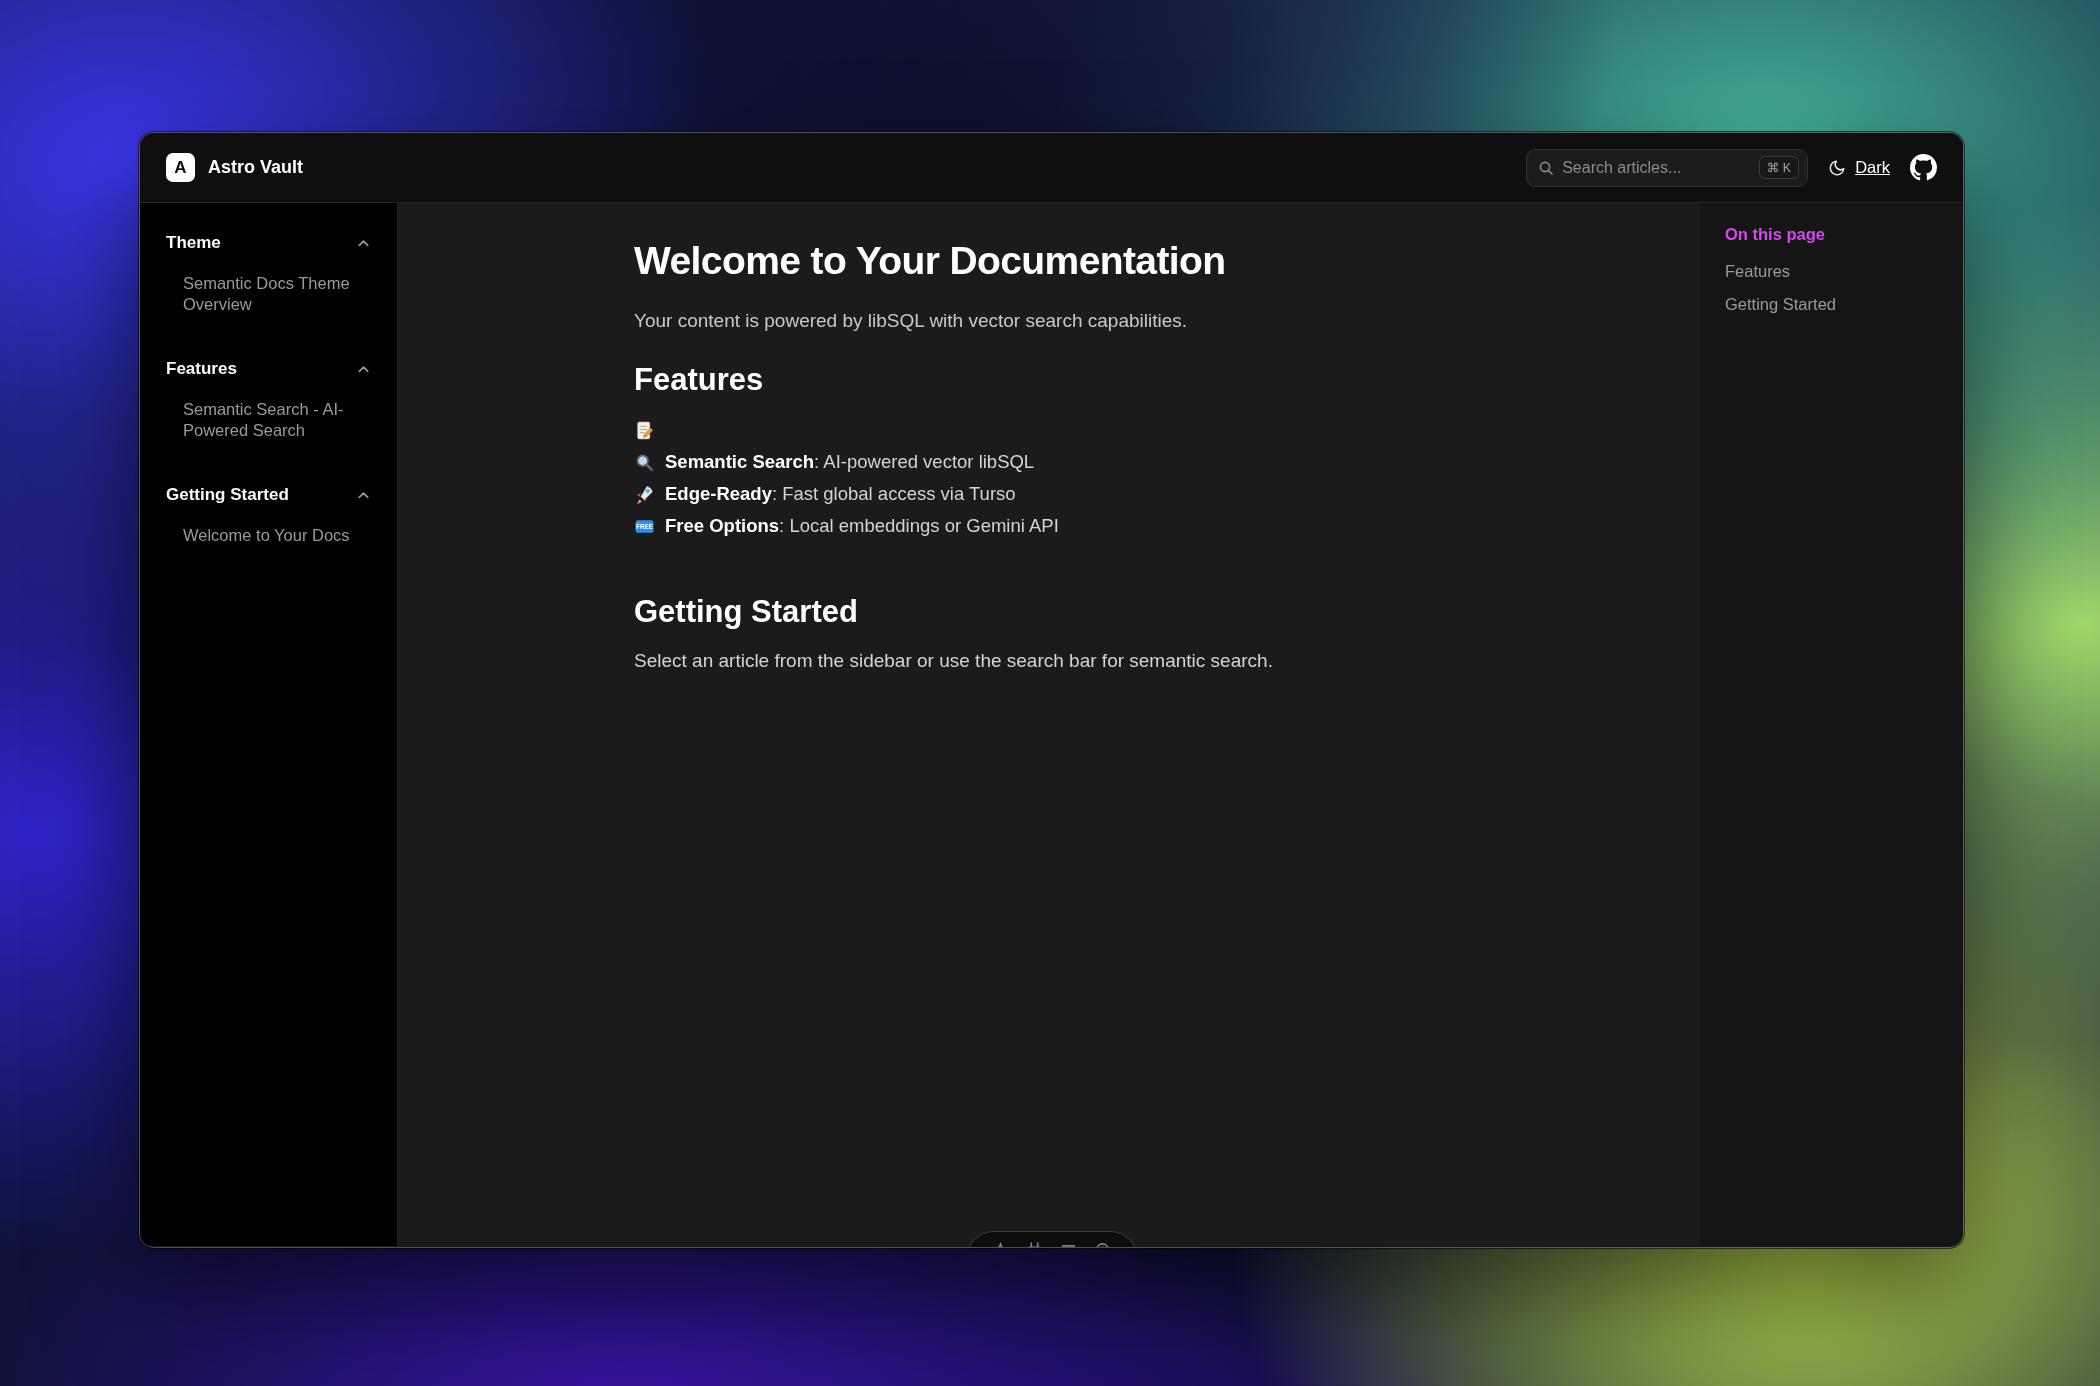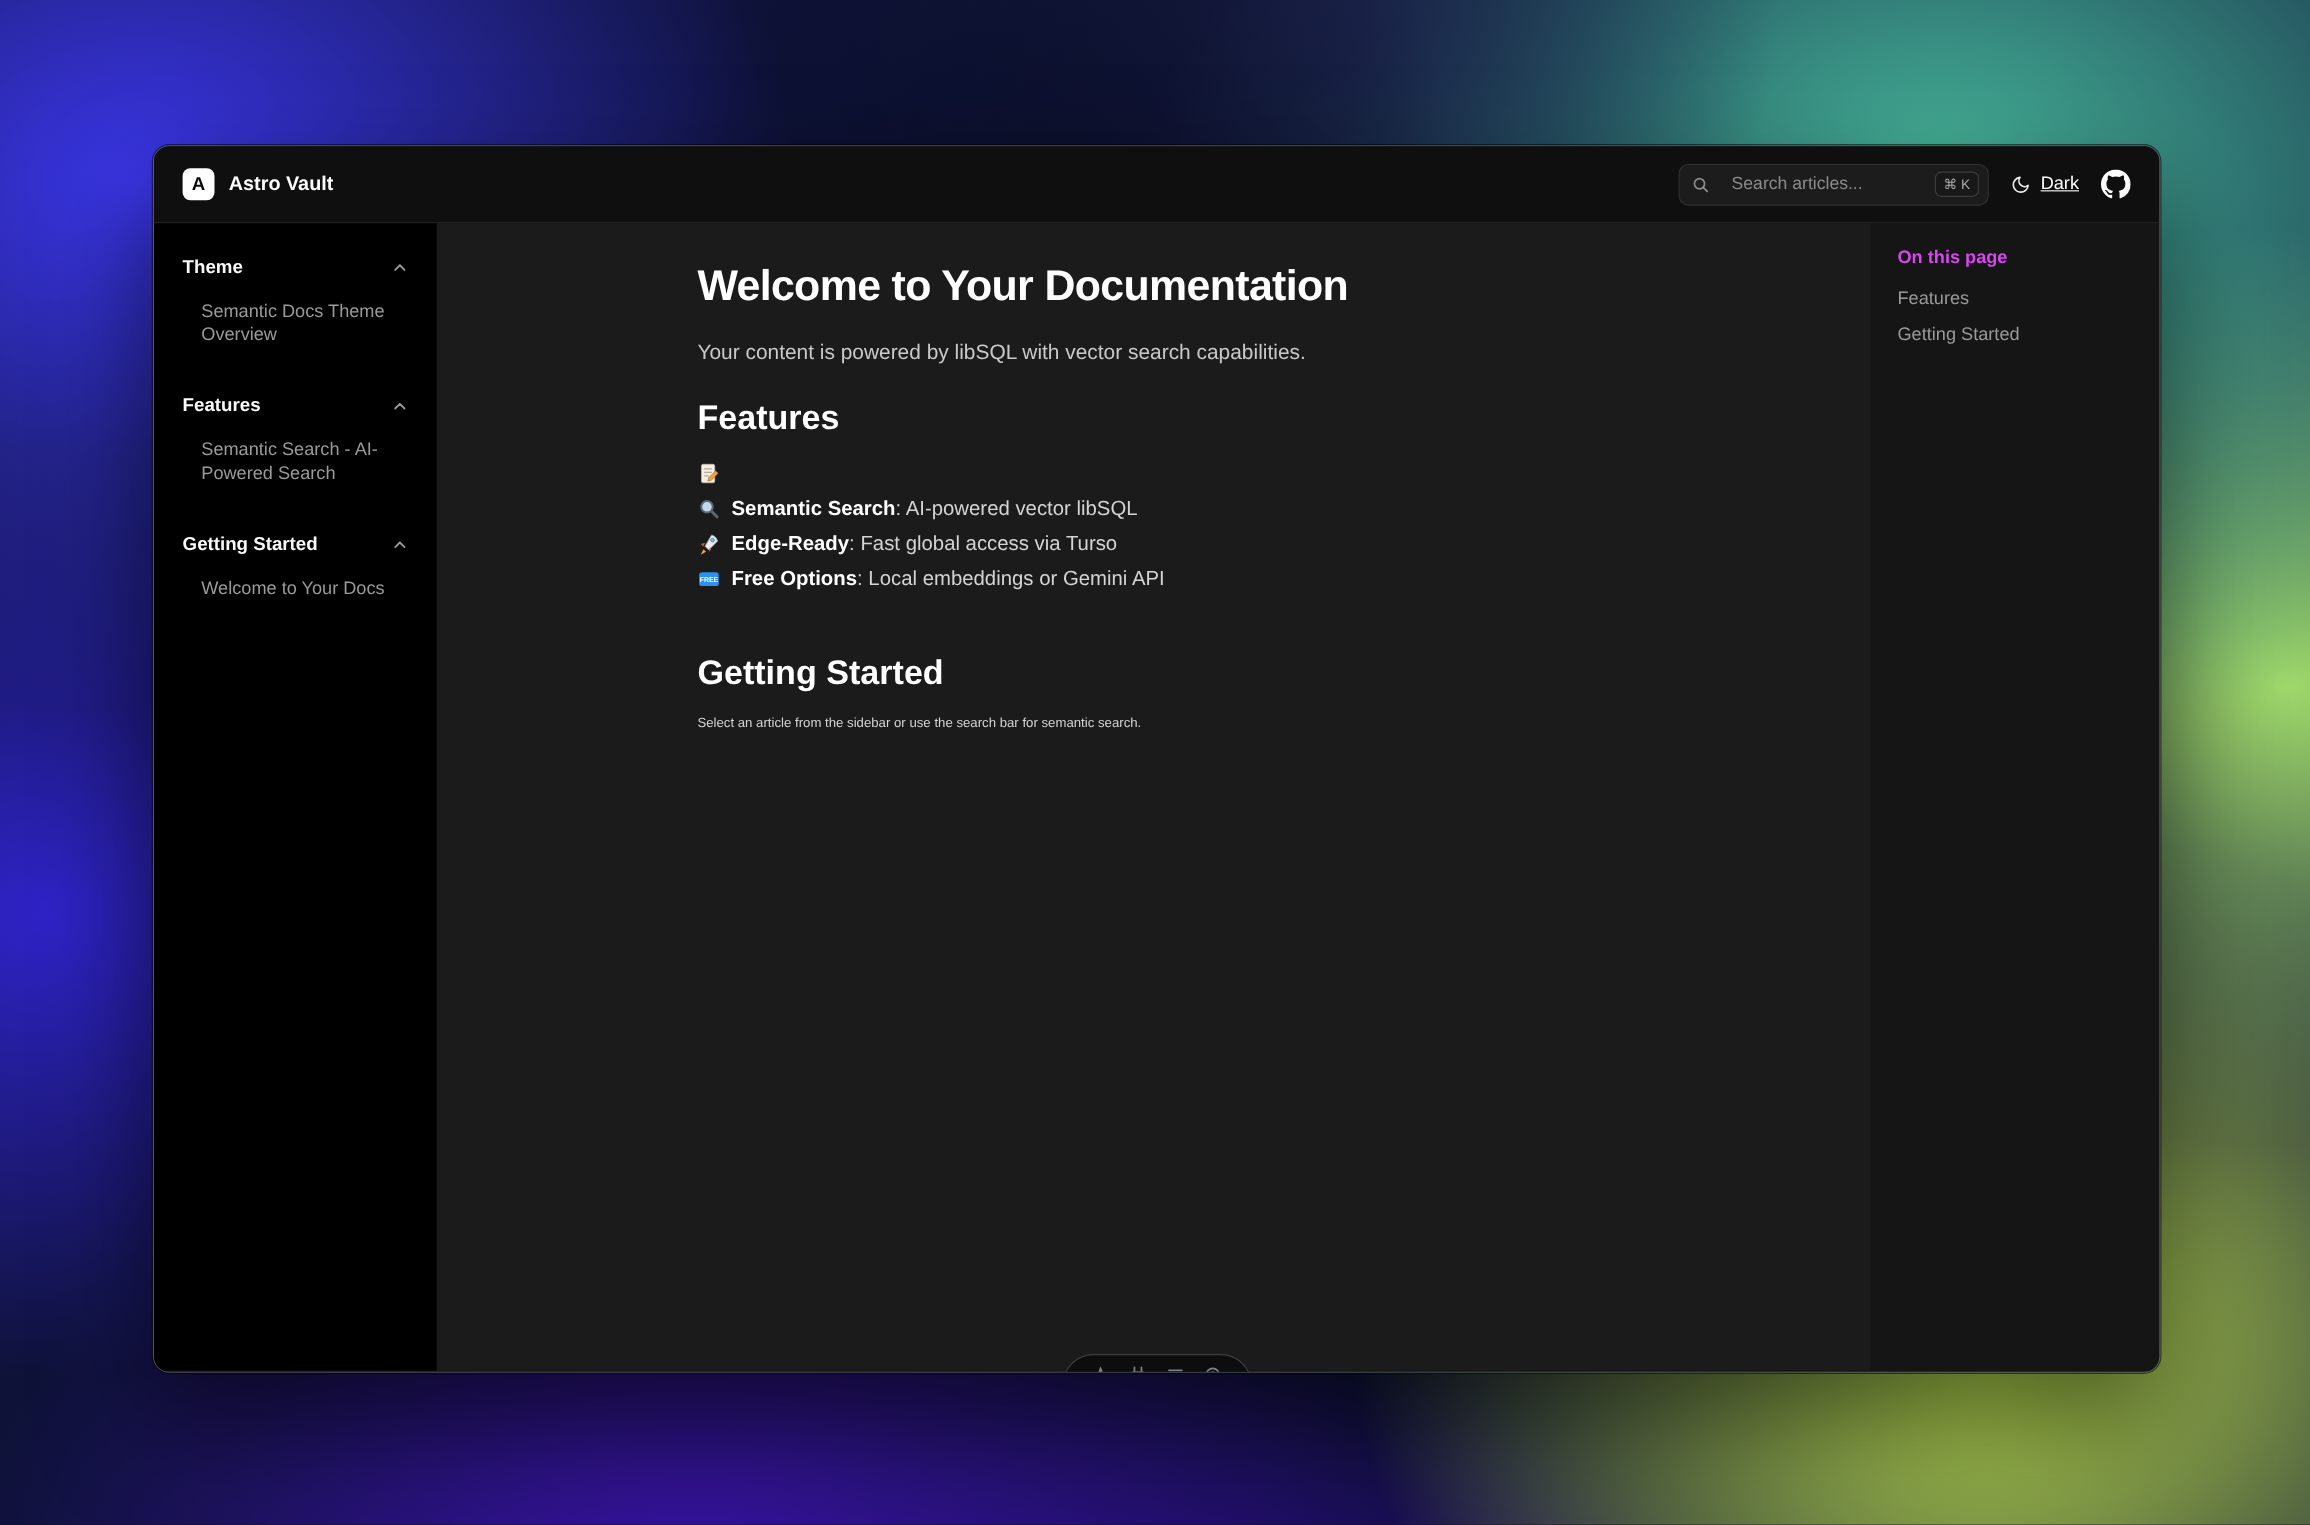"Search articles..." .searchbox { gap: 20px -> 8px }
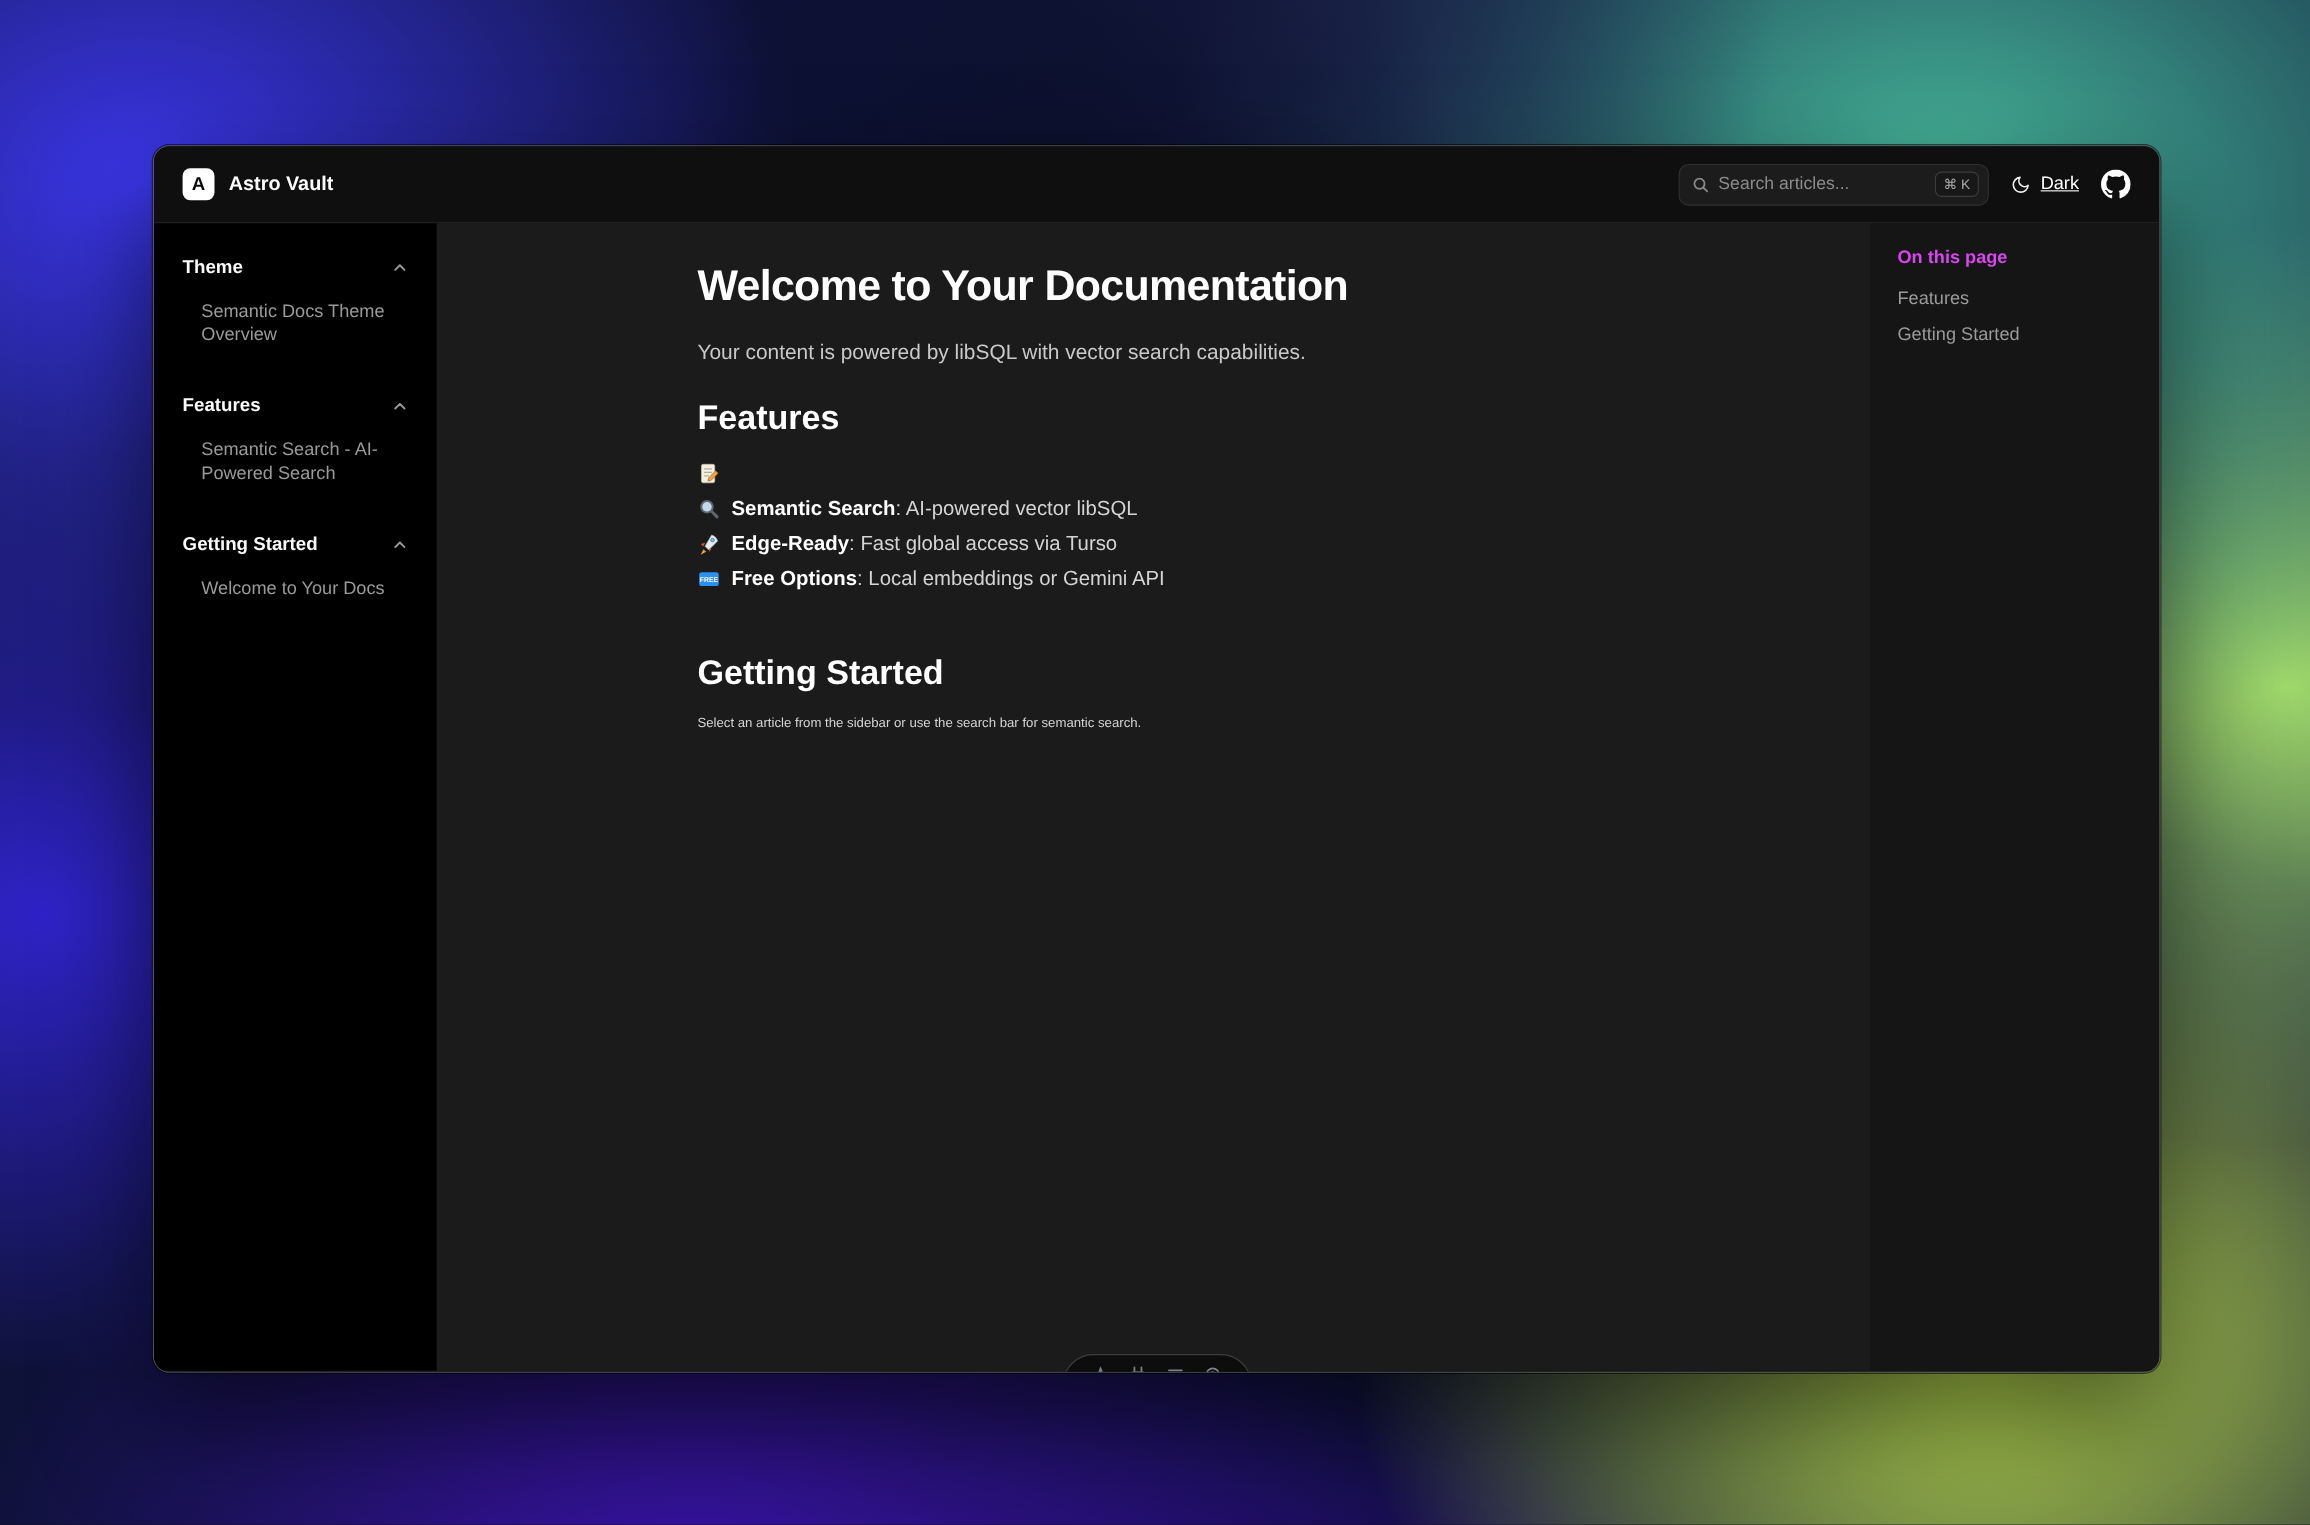"Select an article from the" .gs-text { font-size: 12px -> 19px }
